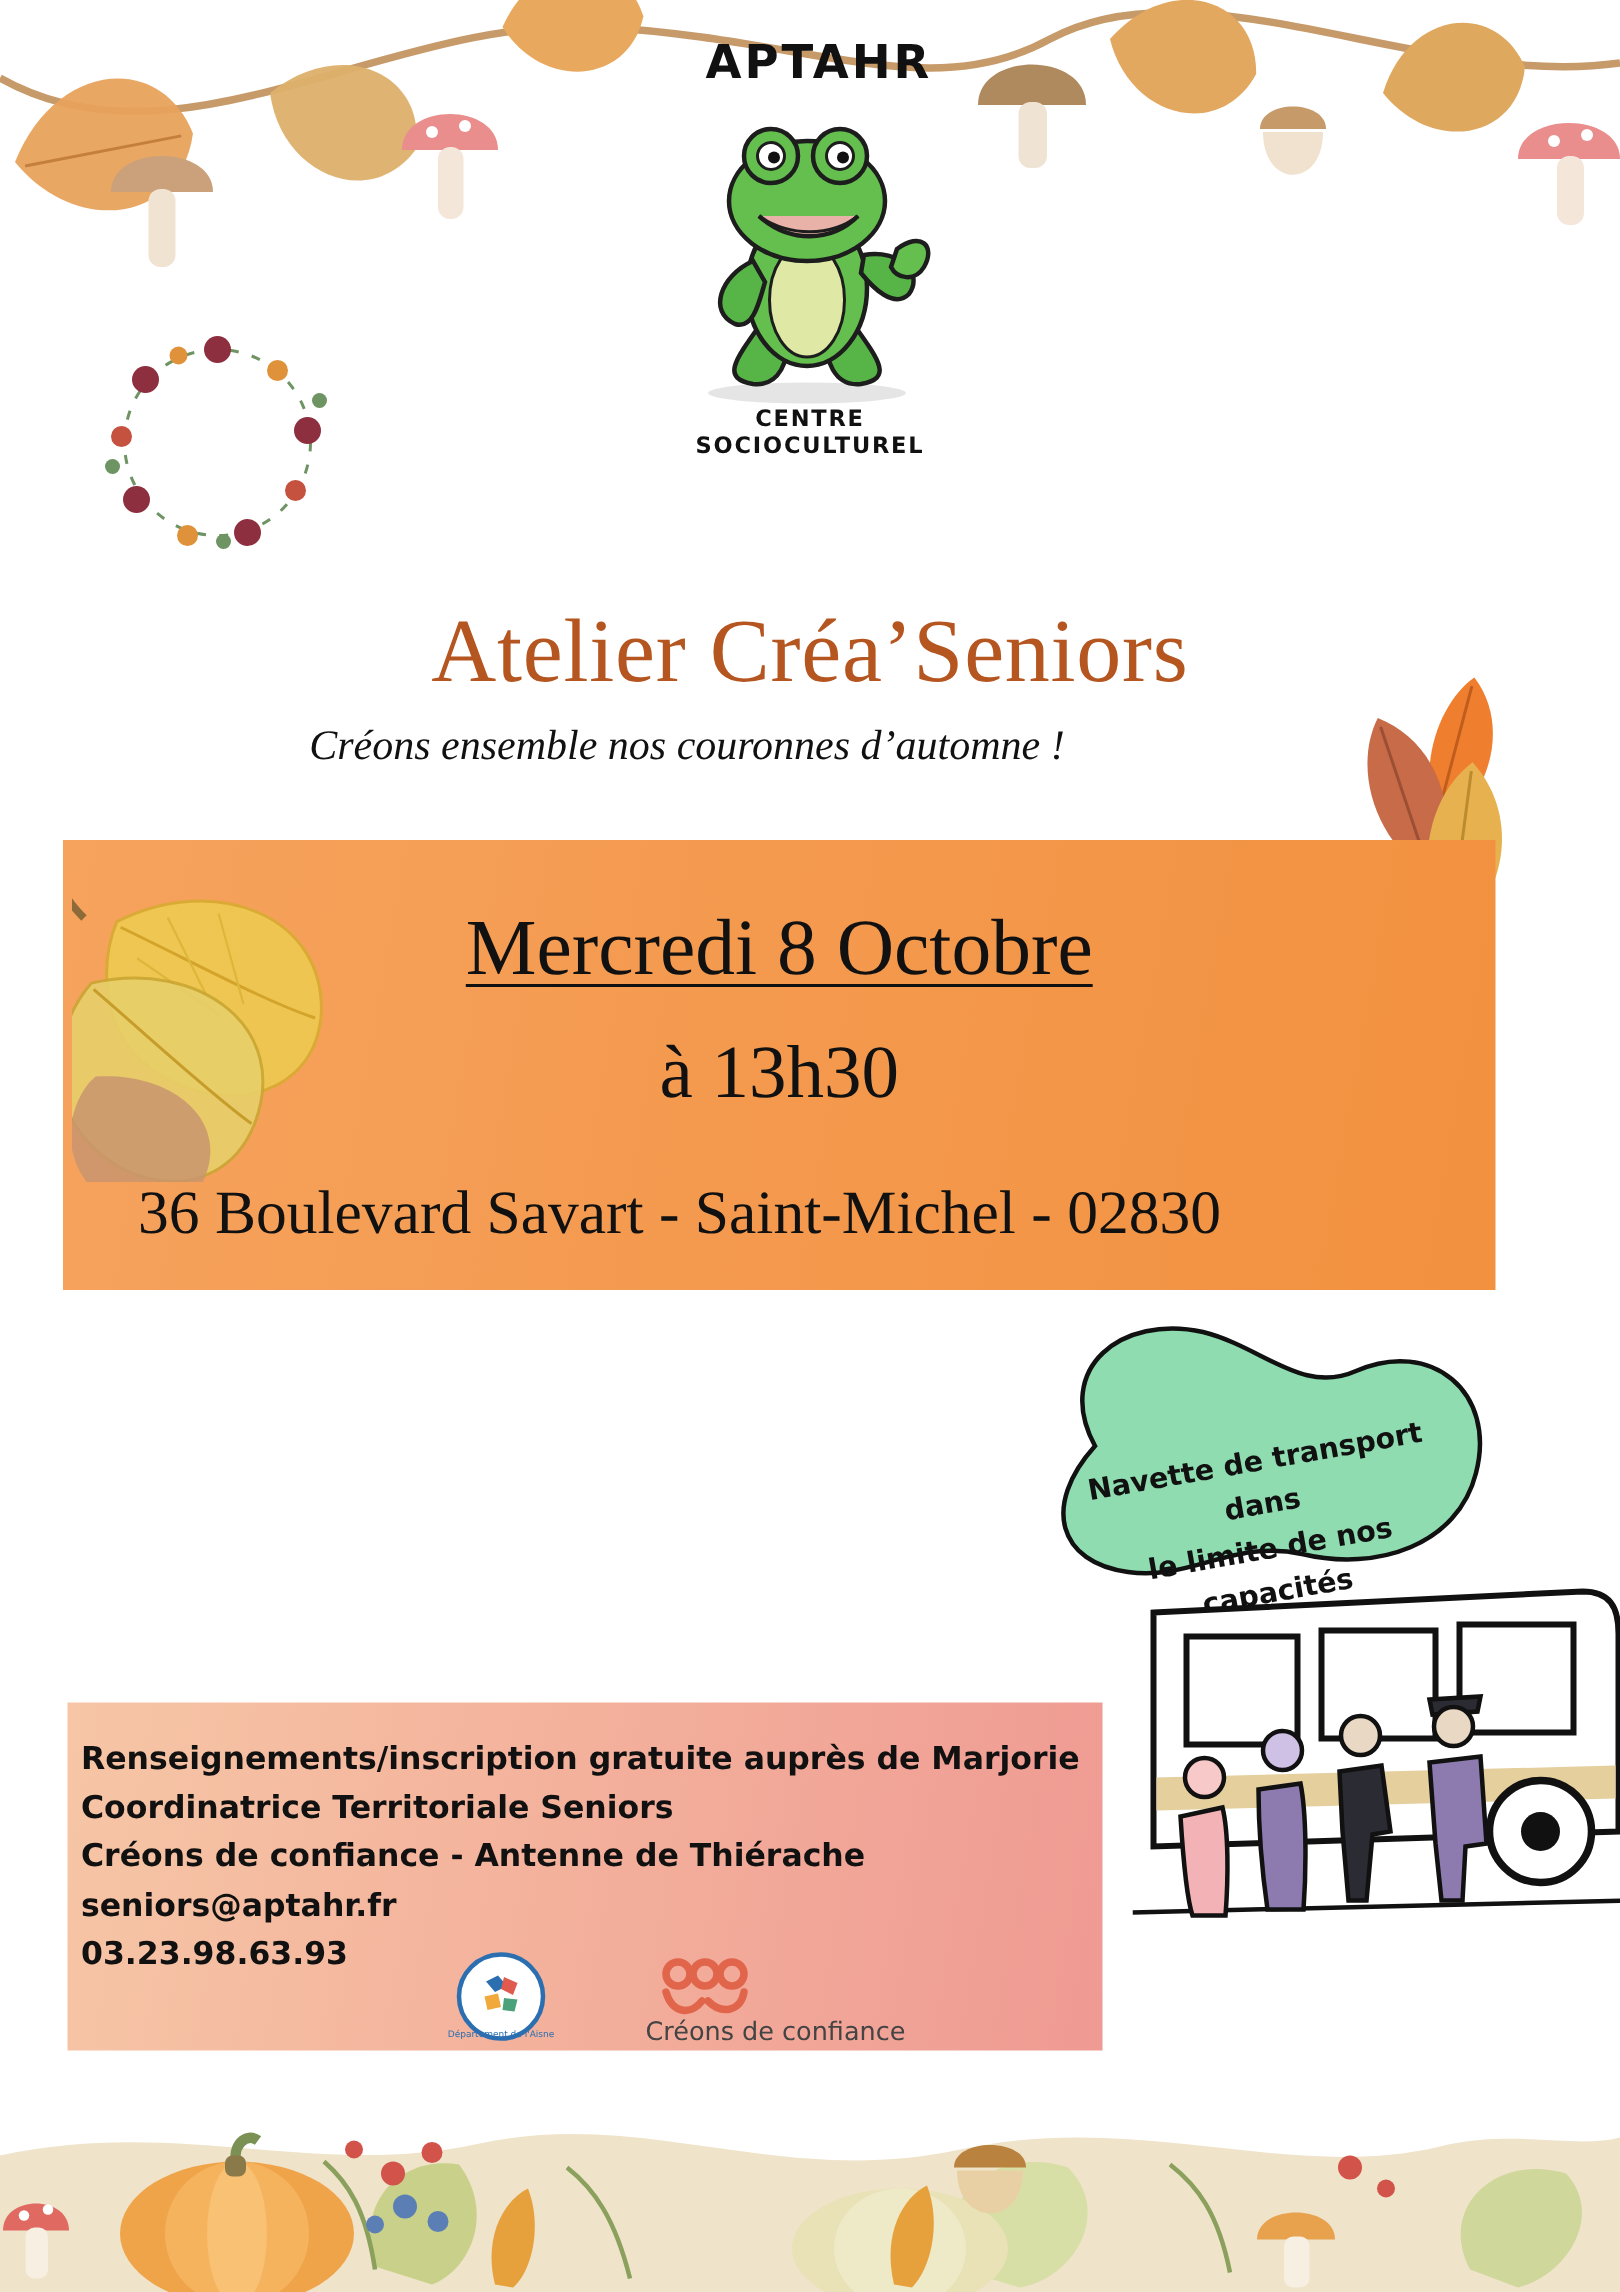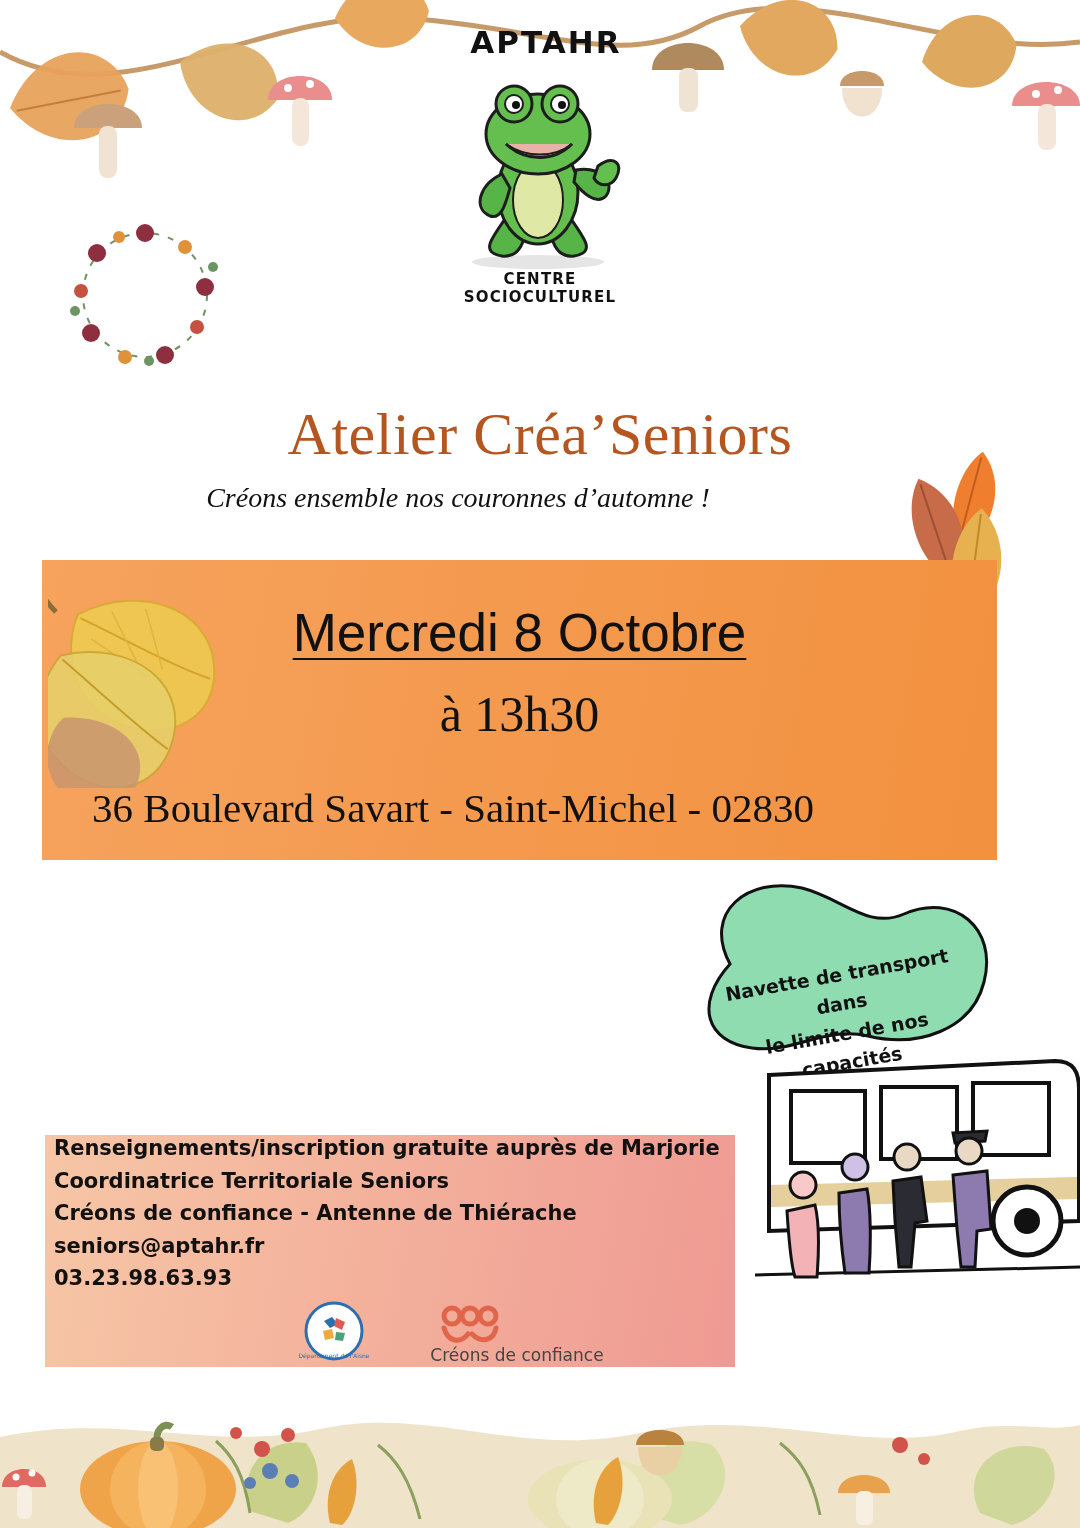"Mercredi 8 Octobre" .banner-date { font-family: Liberation Sans, sans-serif -> Liberation Serif, serif }
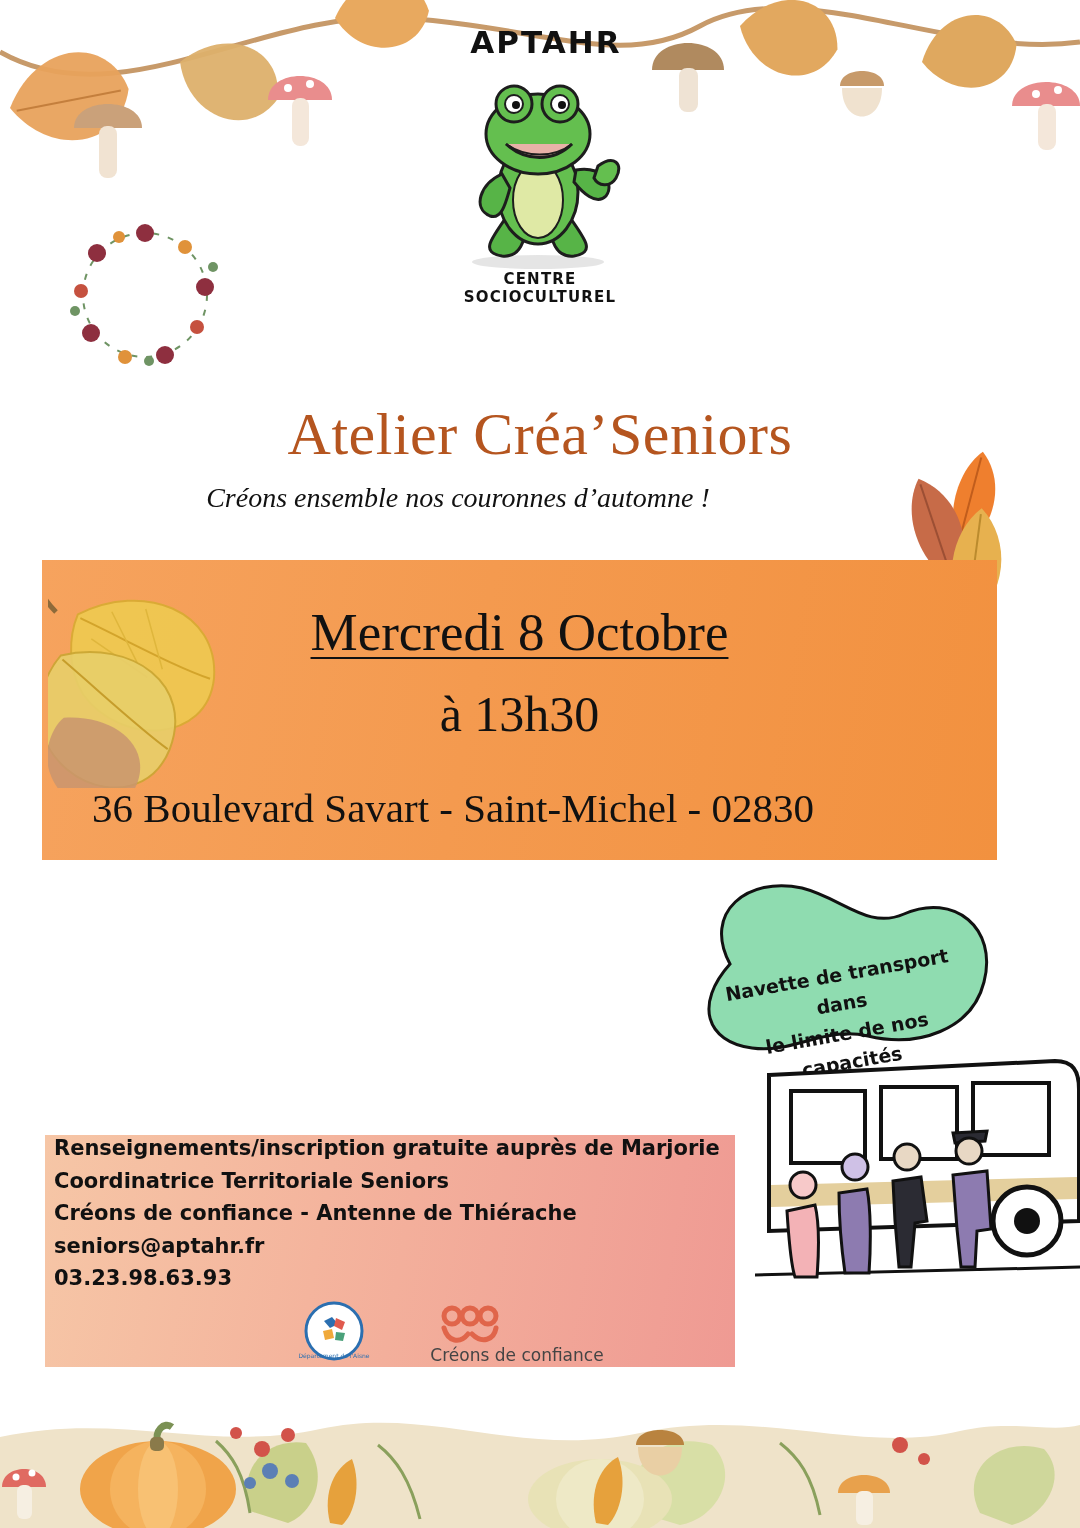"Renseignements/inscription gratuite" .info-text { top: 1132px -> 1156px }
